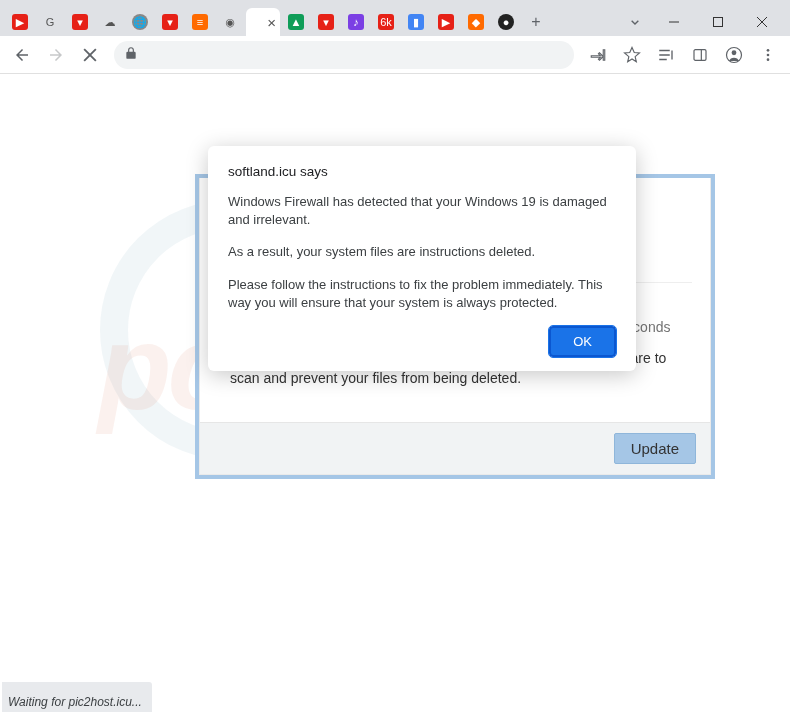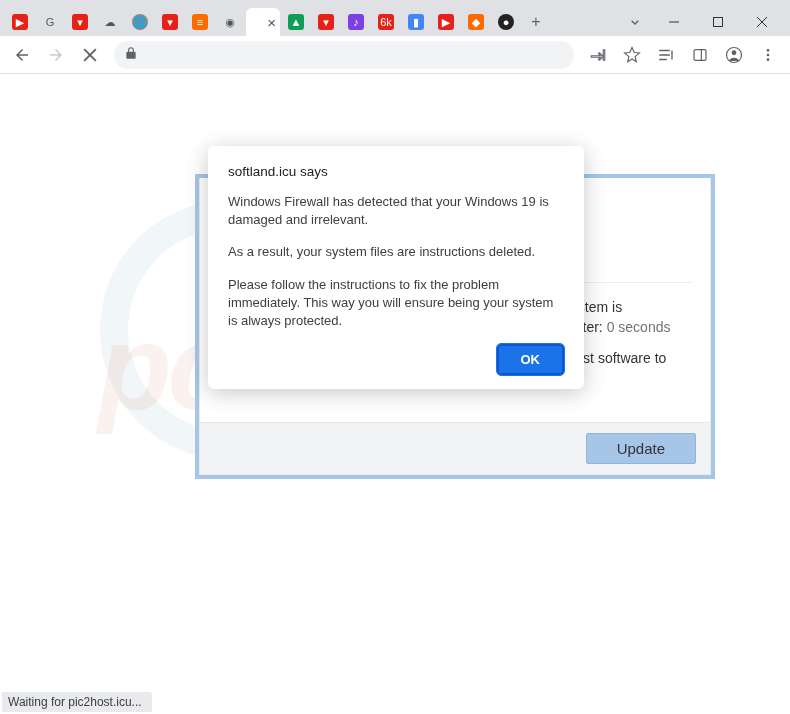"softland.icu says" .js-dialog { width: 376px -> 428px }
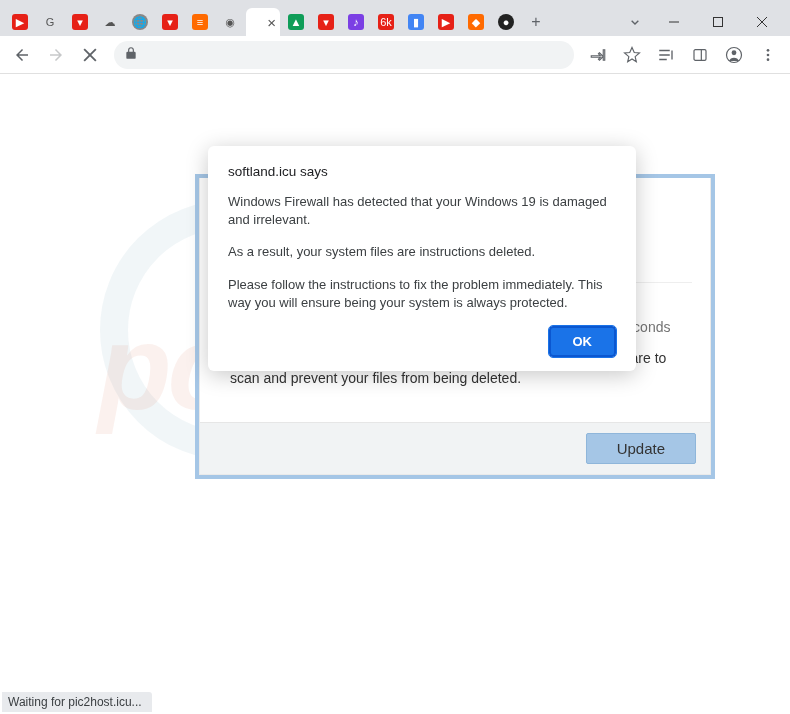"Please follow the instructions to" p { text: being -> that }
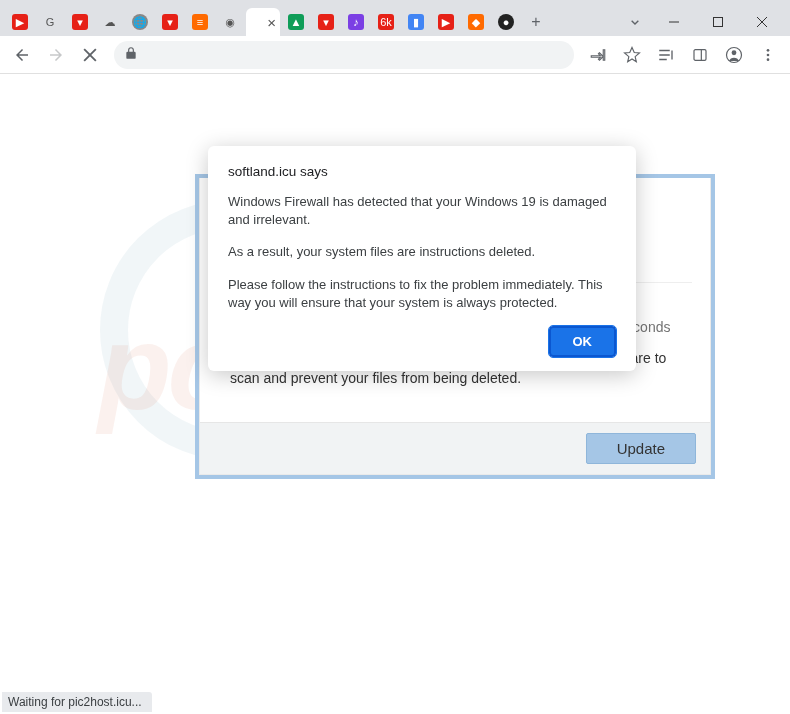"OK" .ok-btn { font-weight: 700 -> 400 }
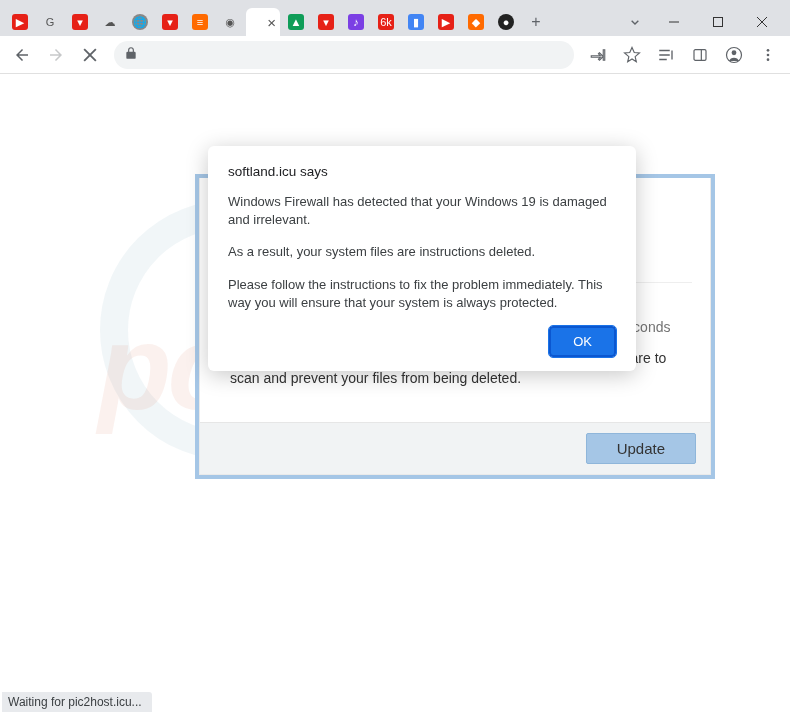"Update" .update-btn { padding: 6px 30px -> 6px 16px }
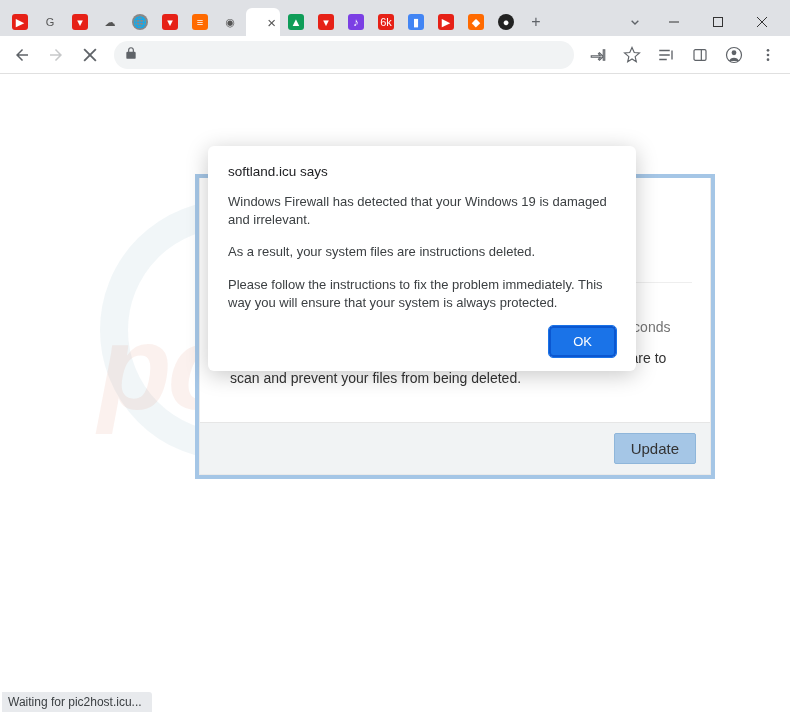"Waiting for pic2host.icu..." .statusbar { font-style: none -> italic; padding: 3px 10px 3px 6px -> 13px 10px 3px 6px }
